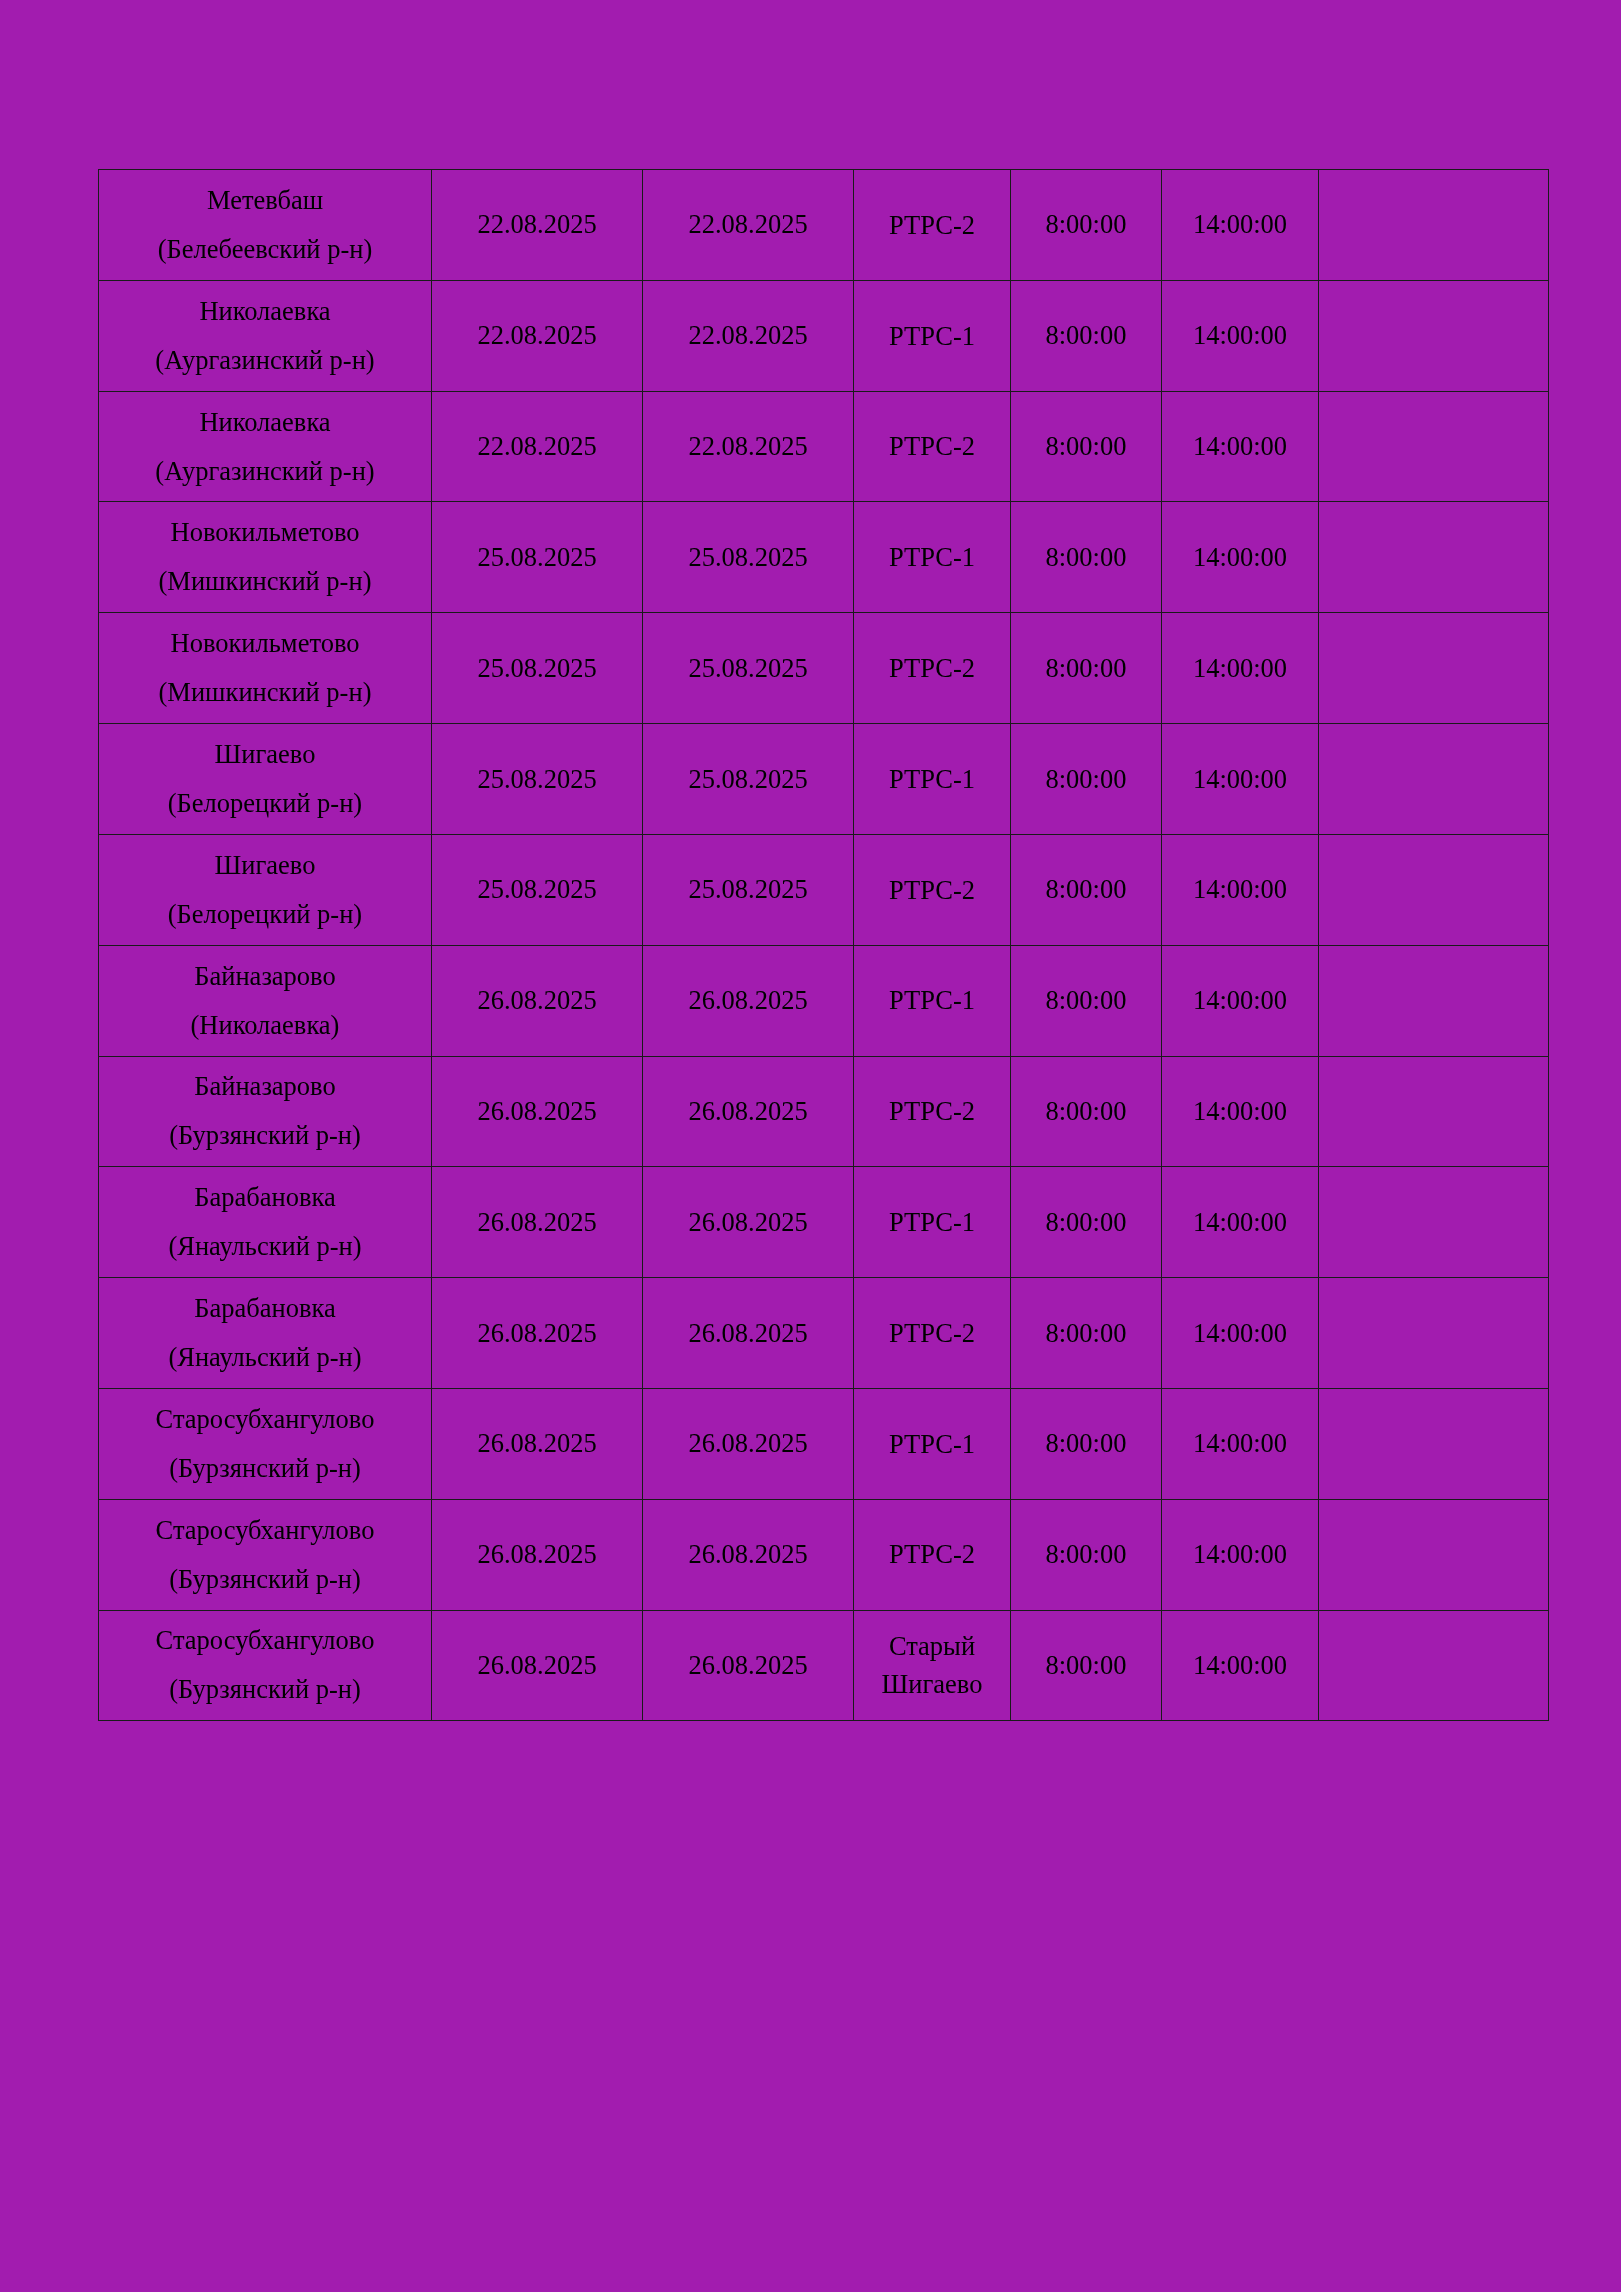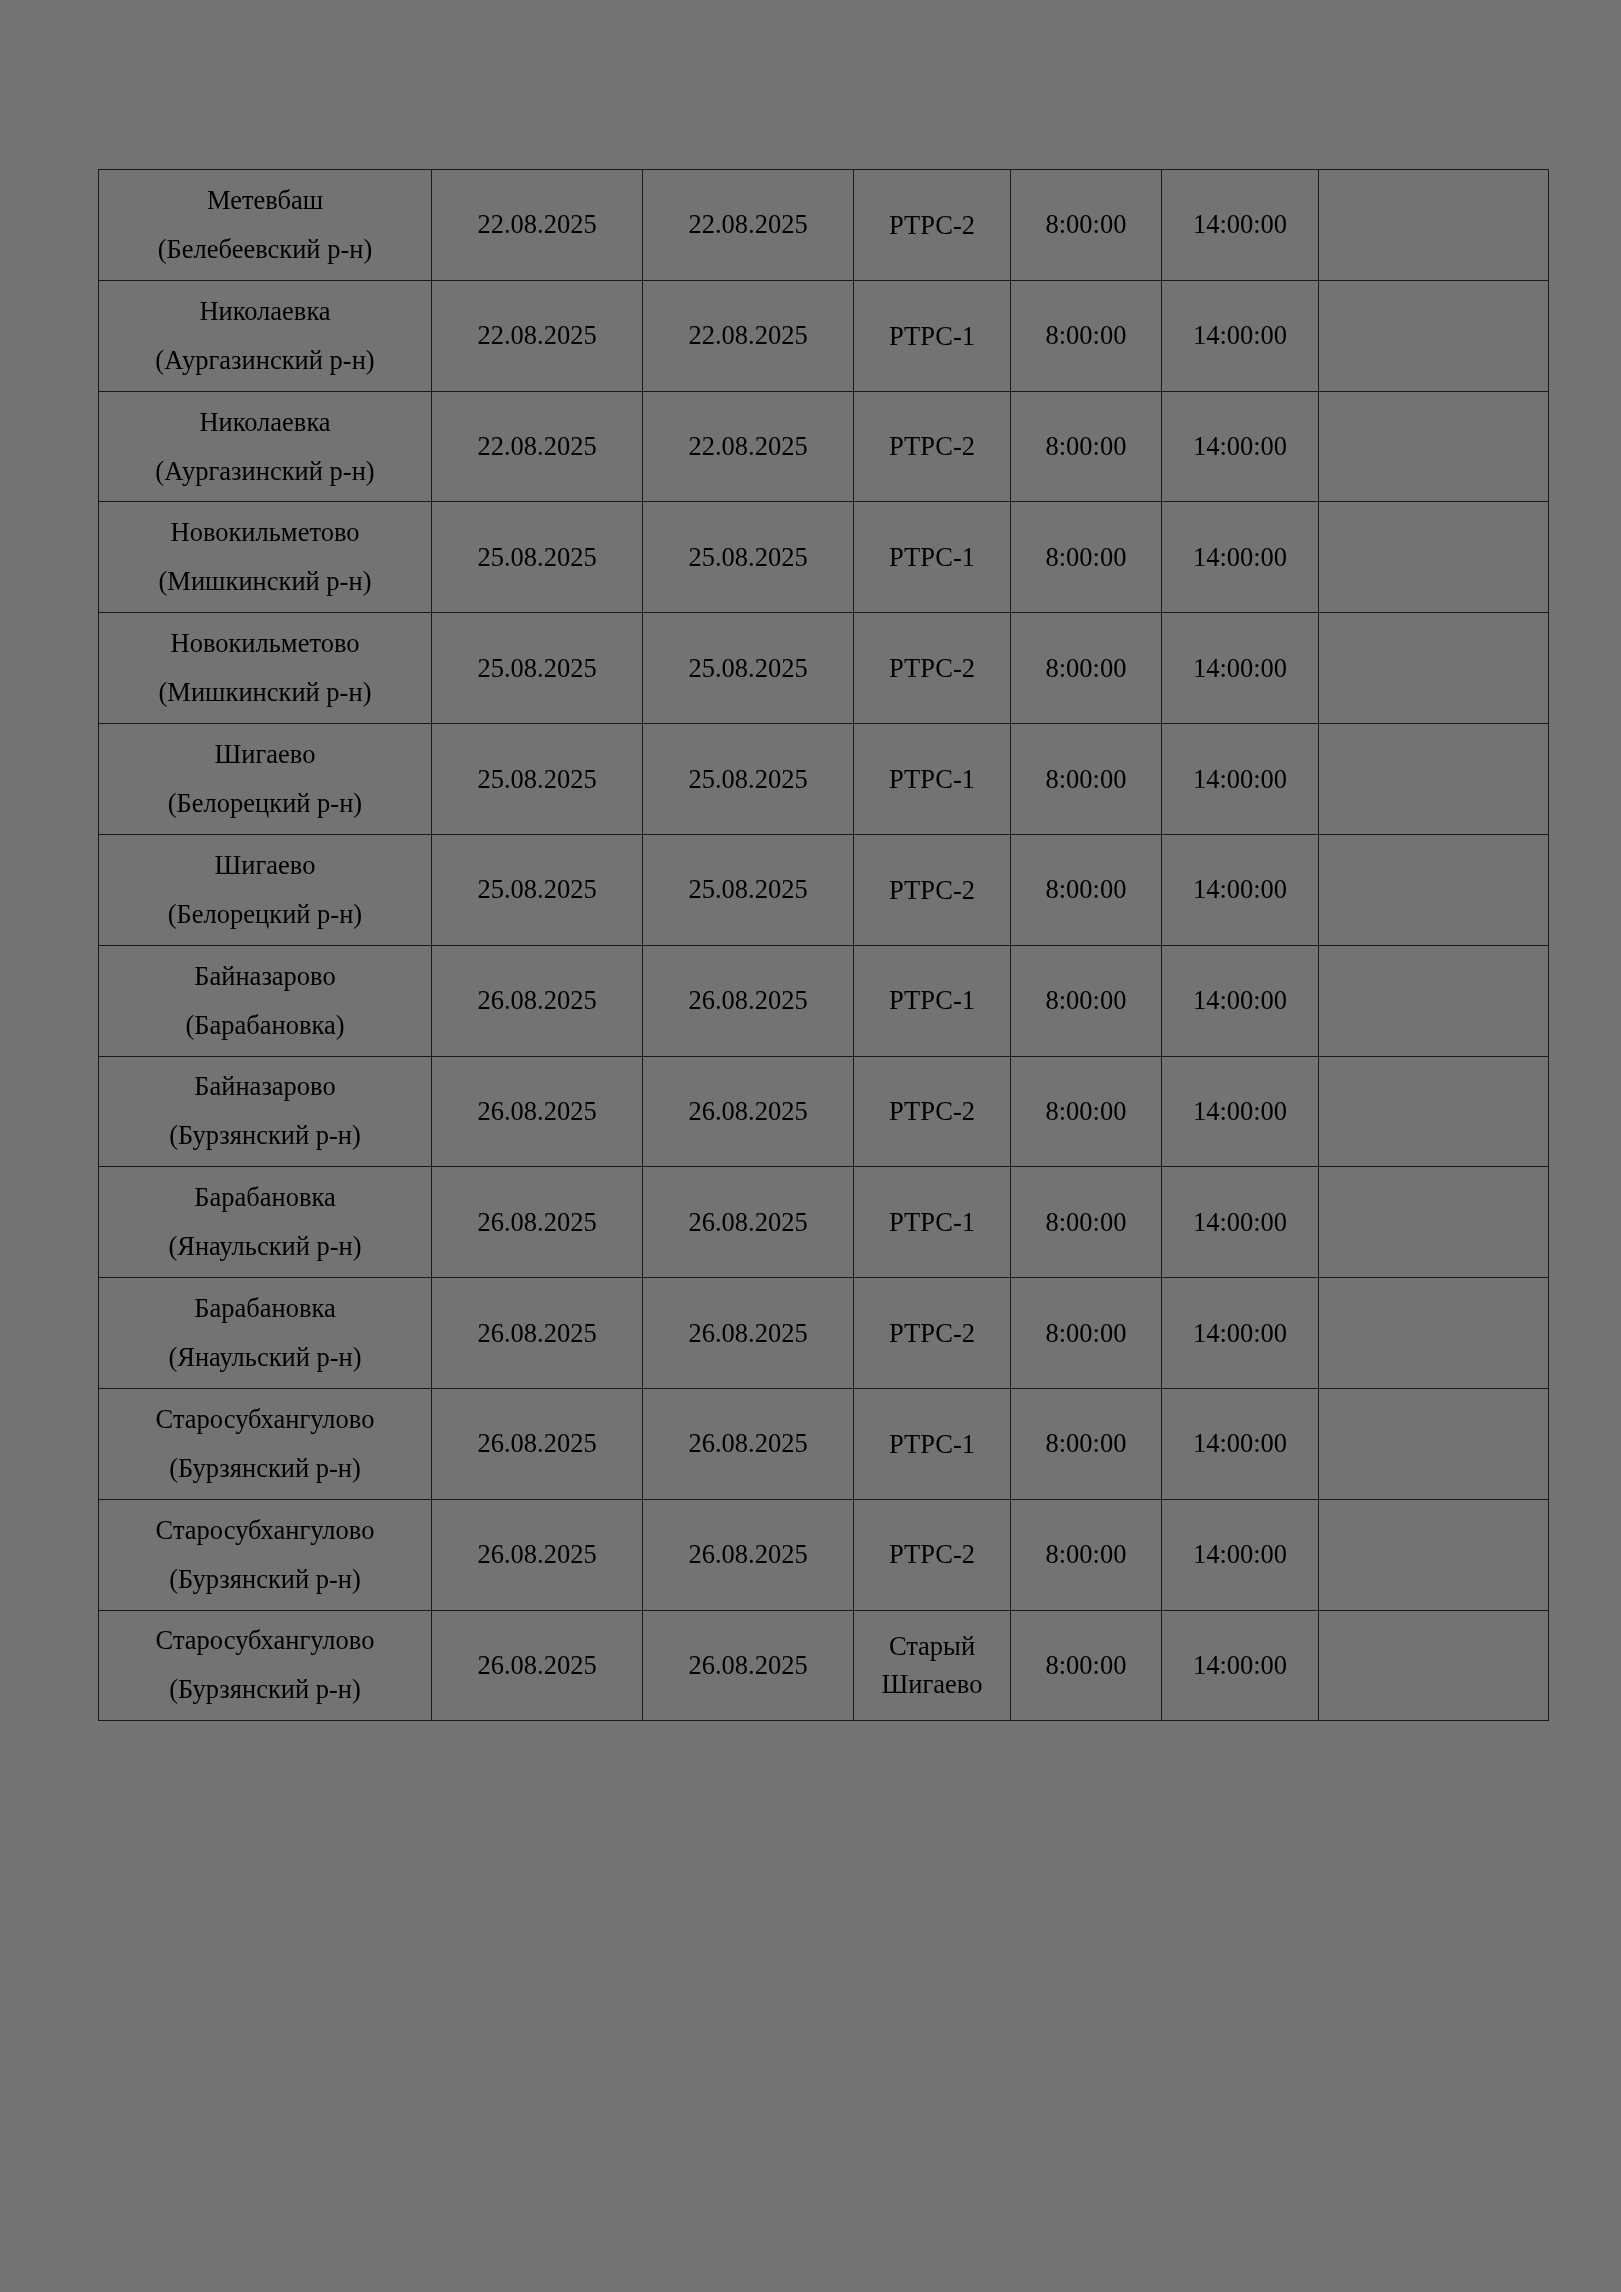"Метевбаш" .page { background: #737373 -> #a21caf }
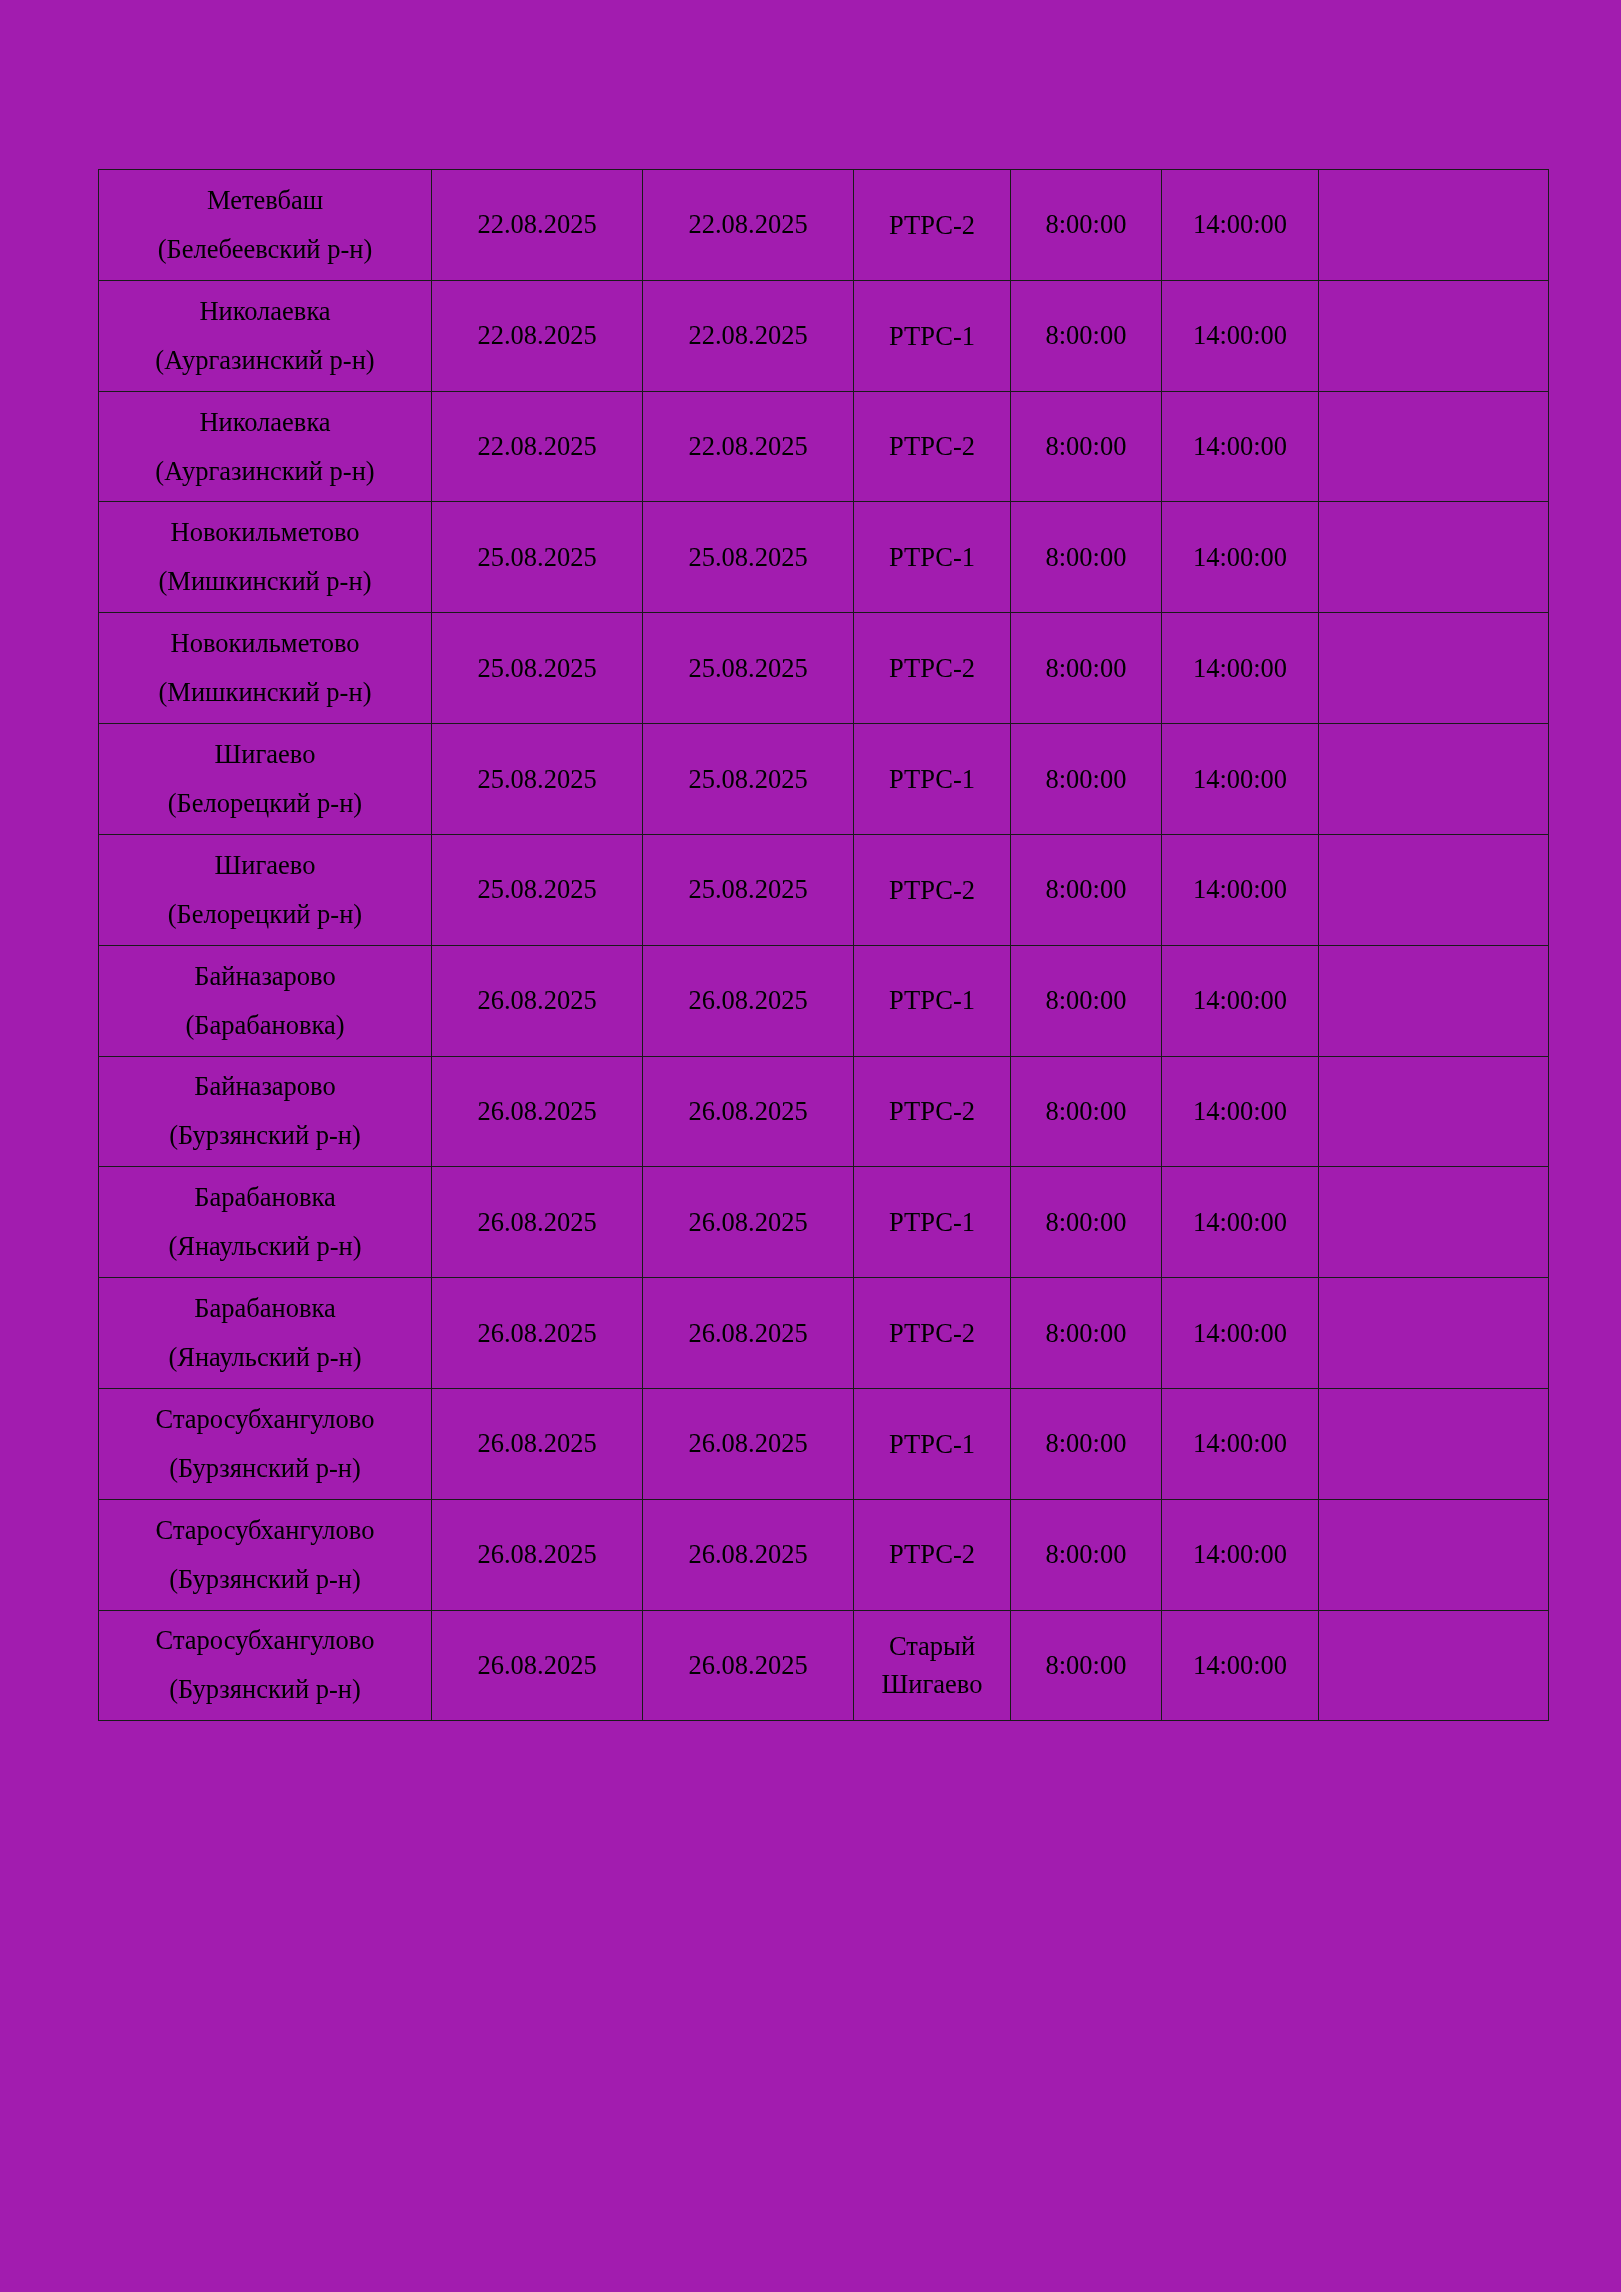"(Барабановка)" span.line { text: Барабановка -> Николаевка }
